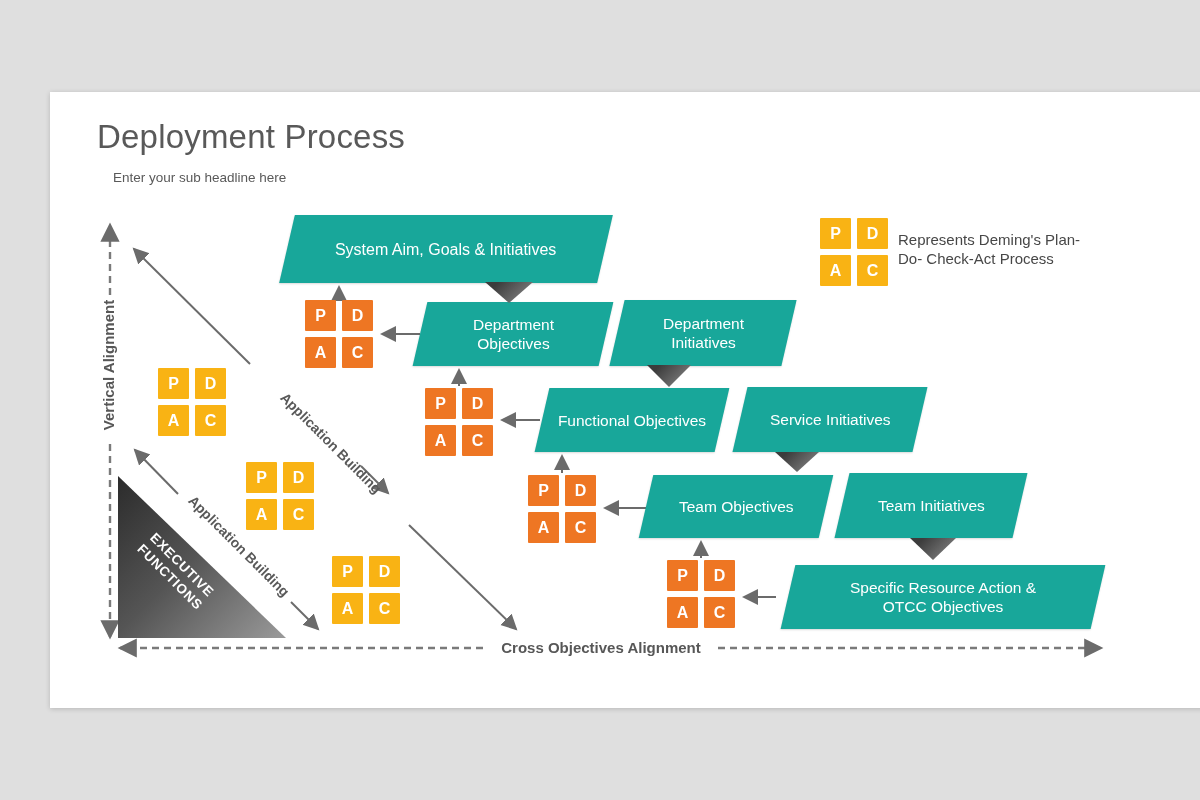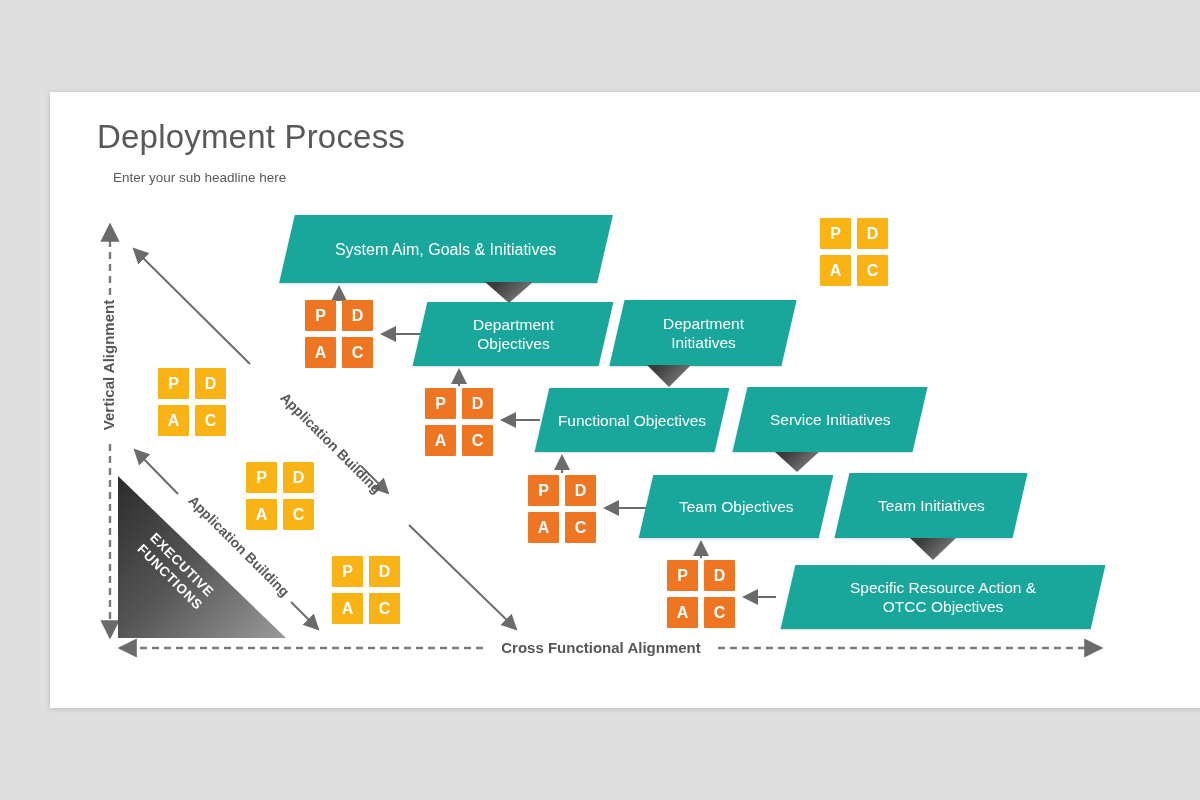"Represents Deming's Plan-" div.abs { html: none -> <div>Represents Deming's Plan- Do- Check-Act Process</div> }
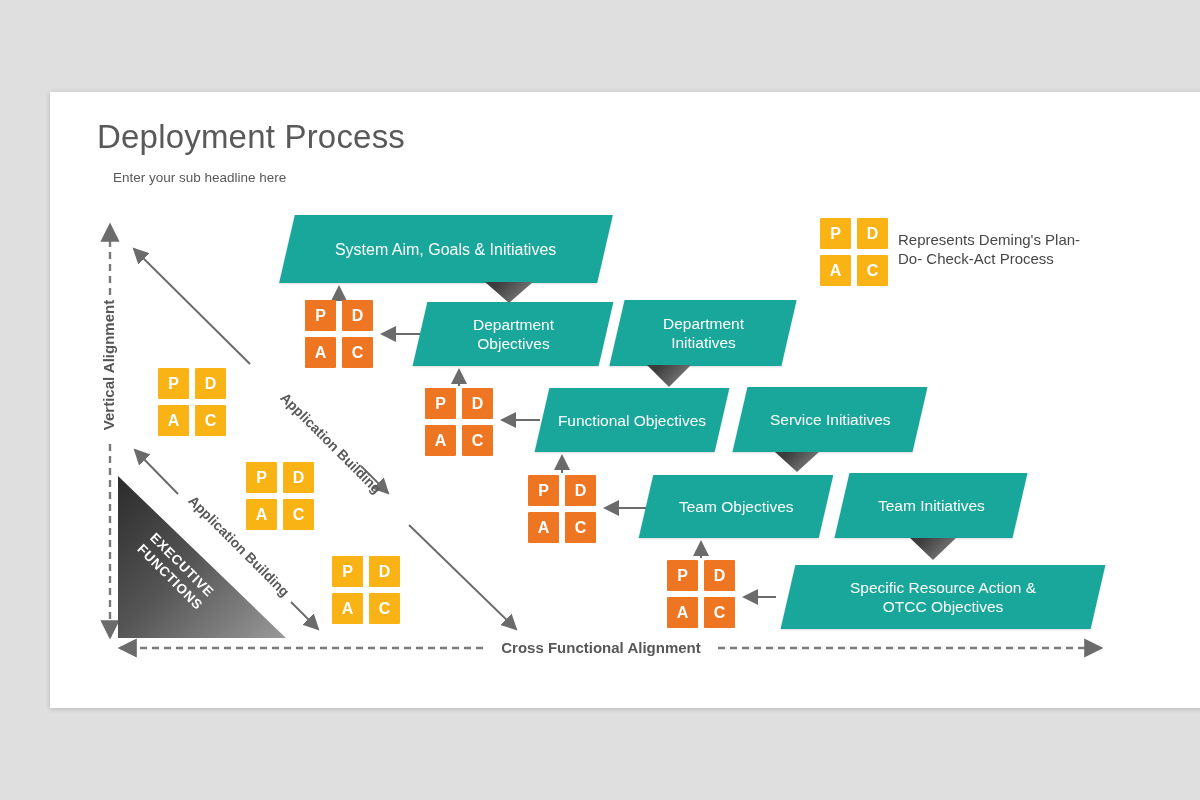"Cross Functional Alignment" div.abs { text: Functional -> Objectives }
